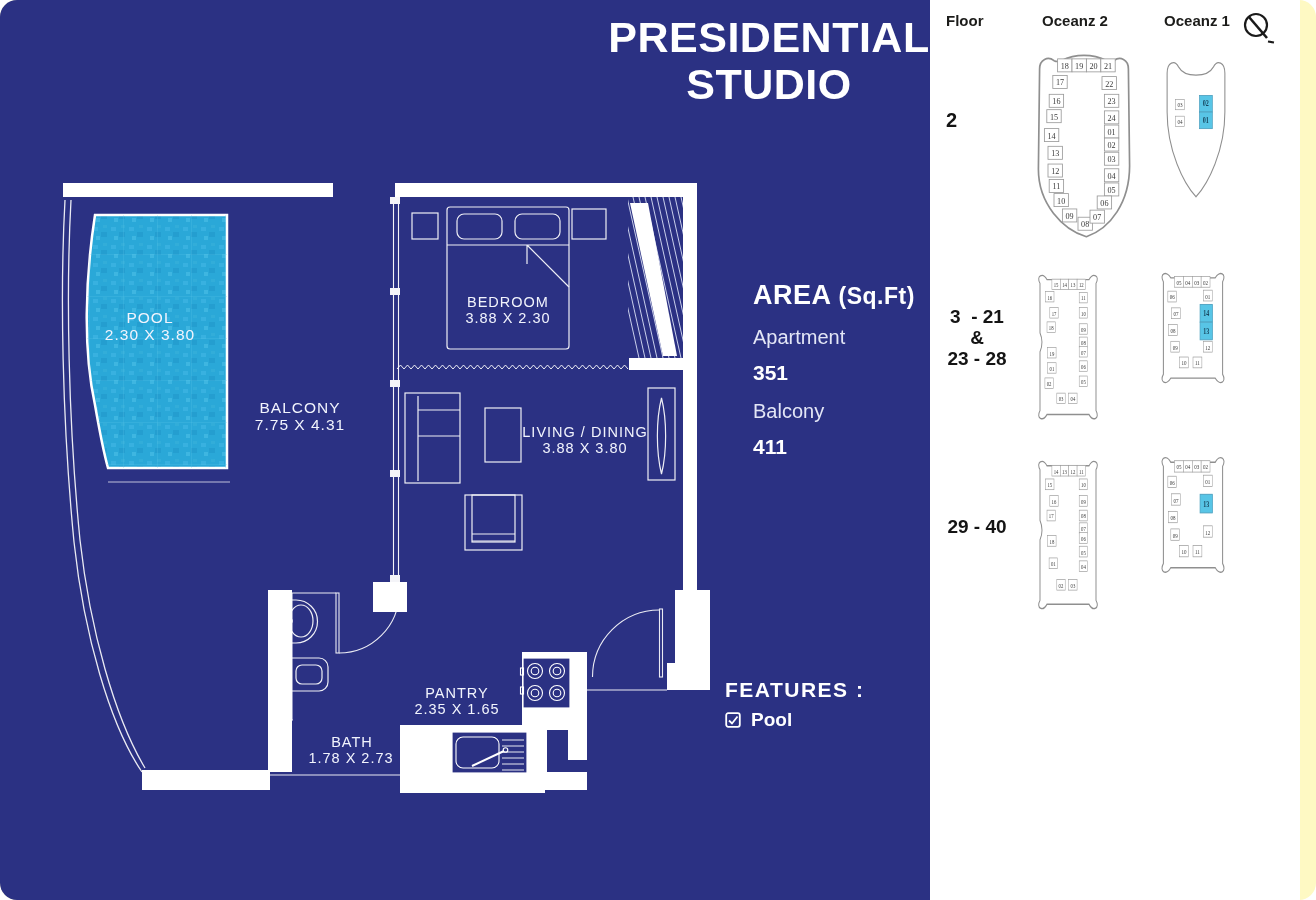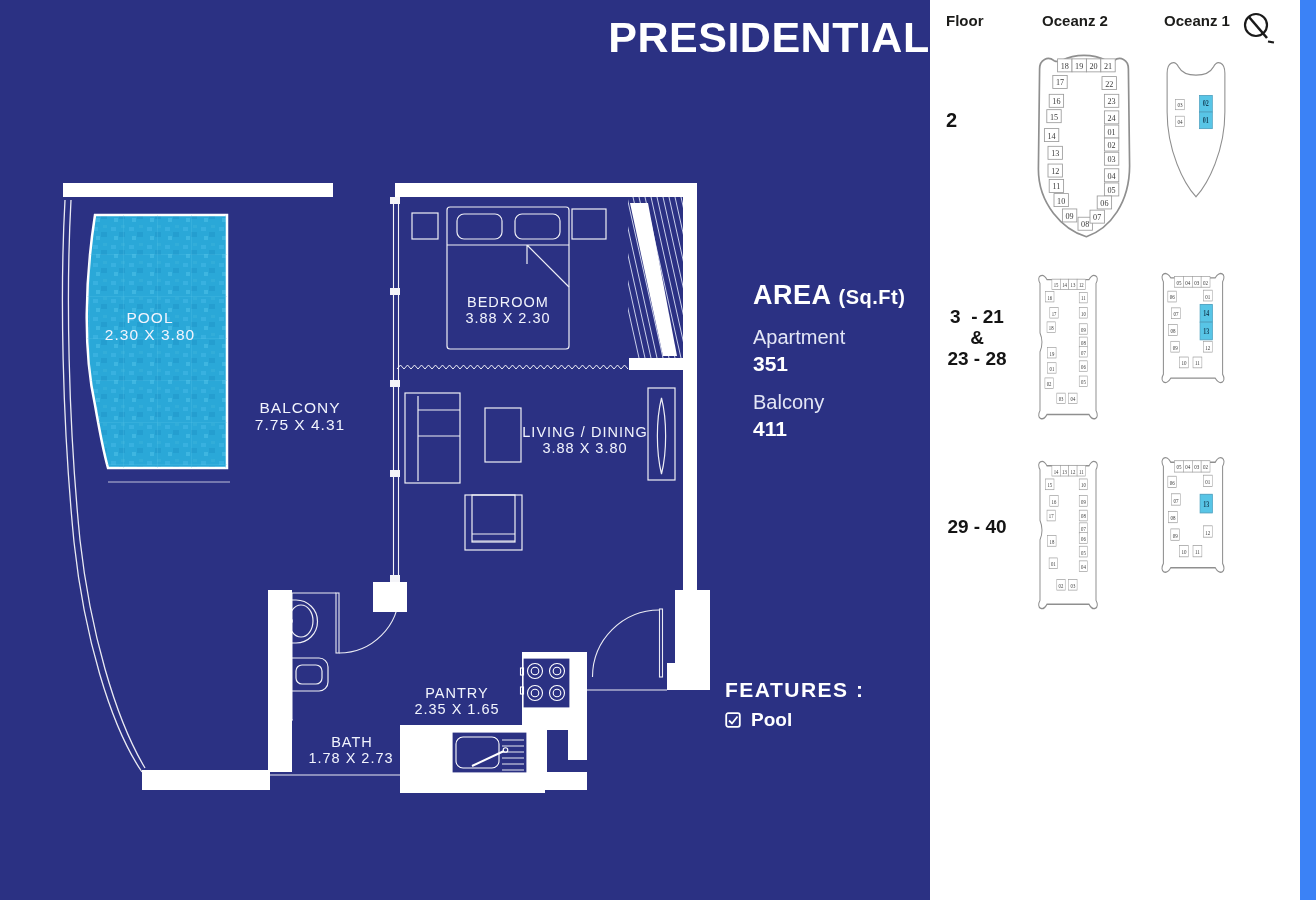"PRESIDENTIAL" .stage { background: #3b82f6 -> #fef9c3; border-radius: none -> 17px }
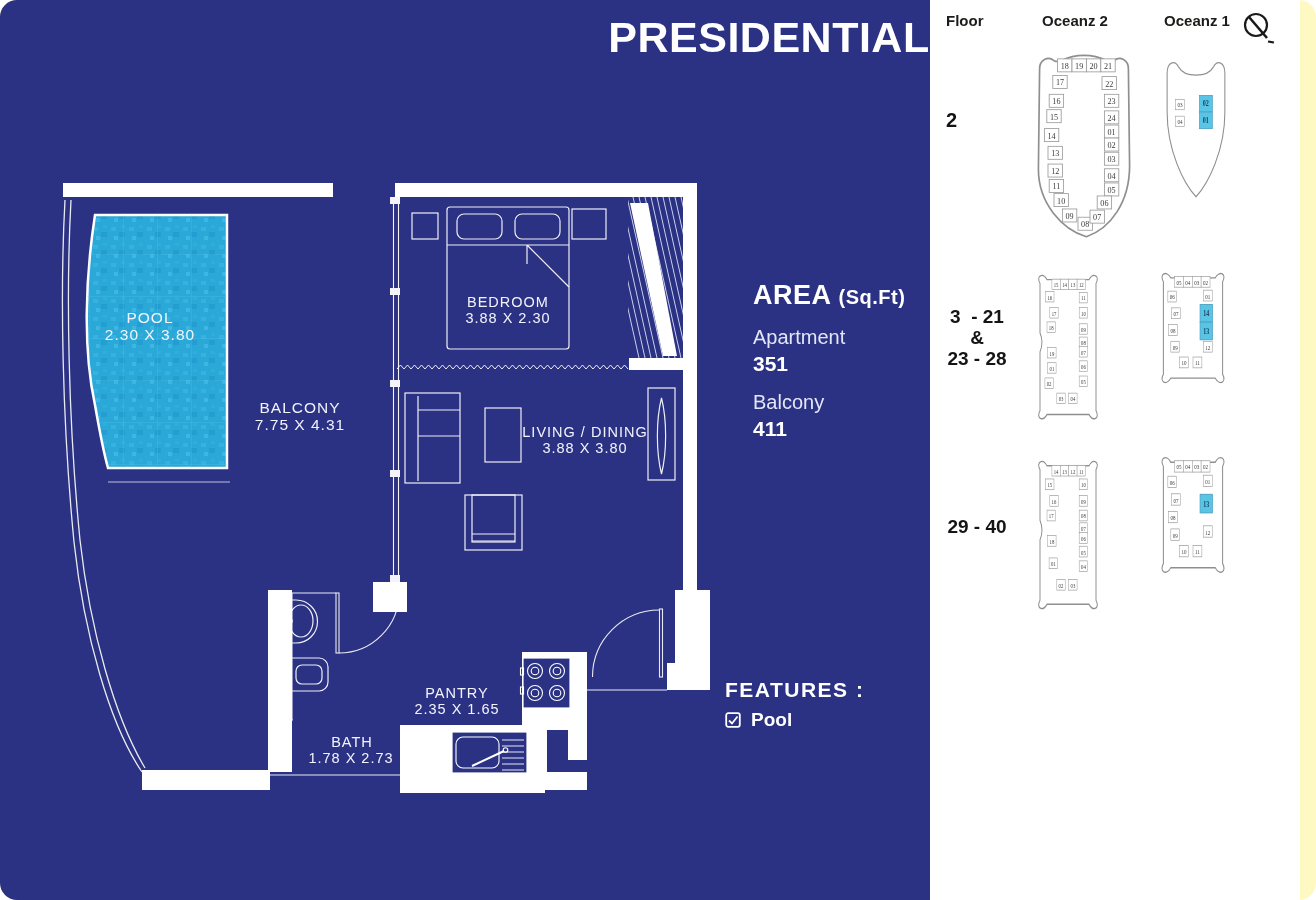"STUDIO" div { html: none -> <div>STUDIO</div> }
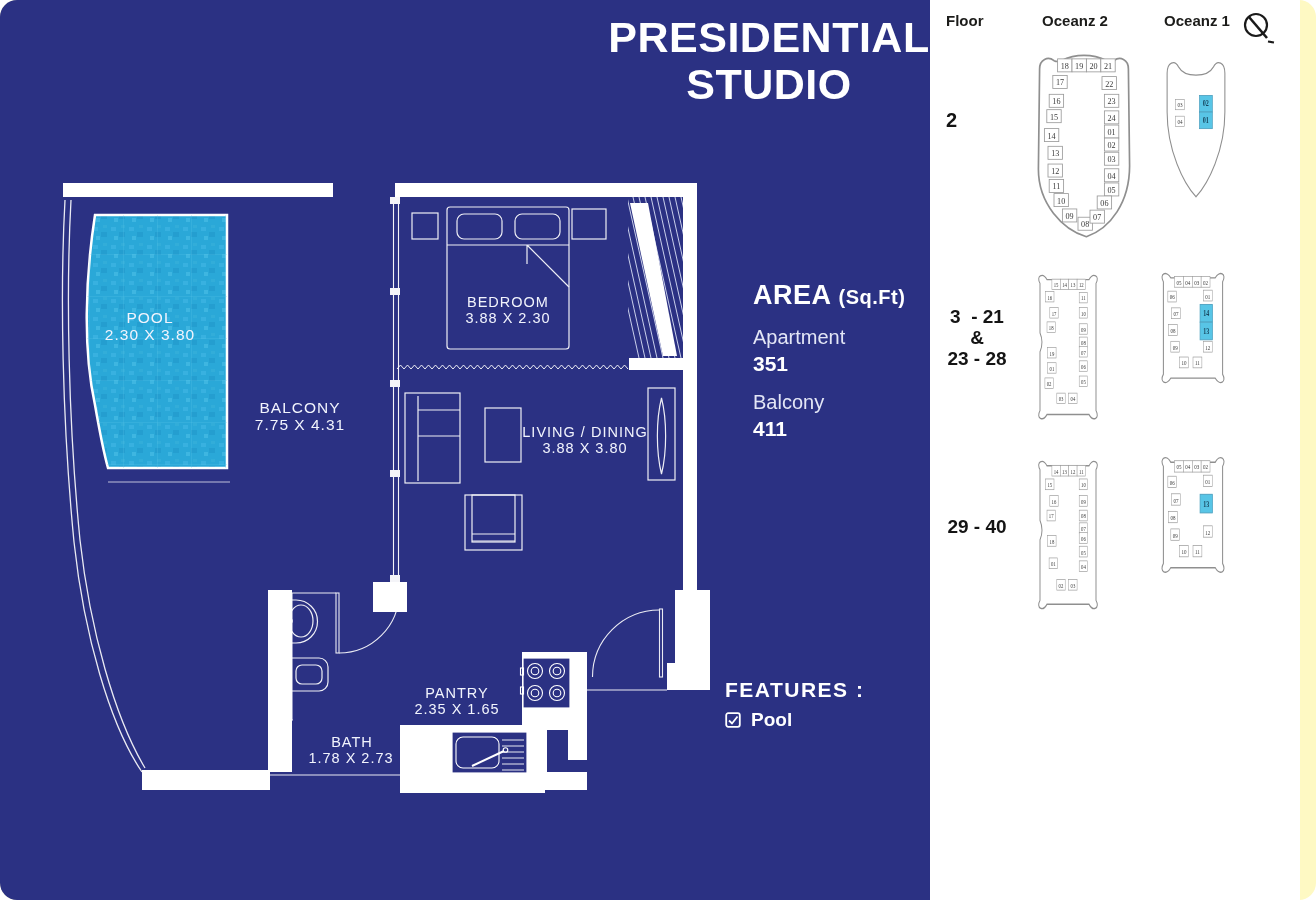"(Sq.Ft)" .area-heading .unit { font-size: 20px -> 23px }
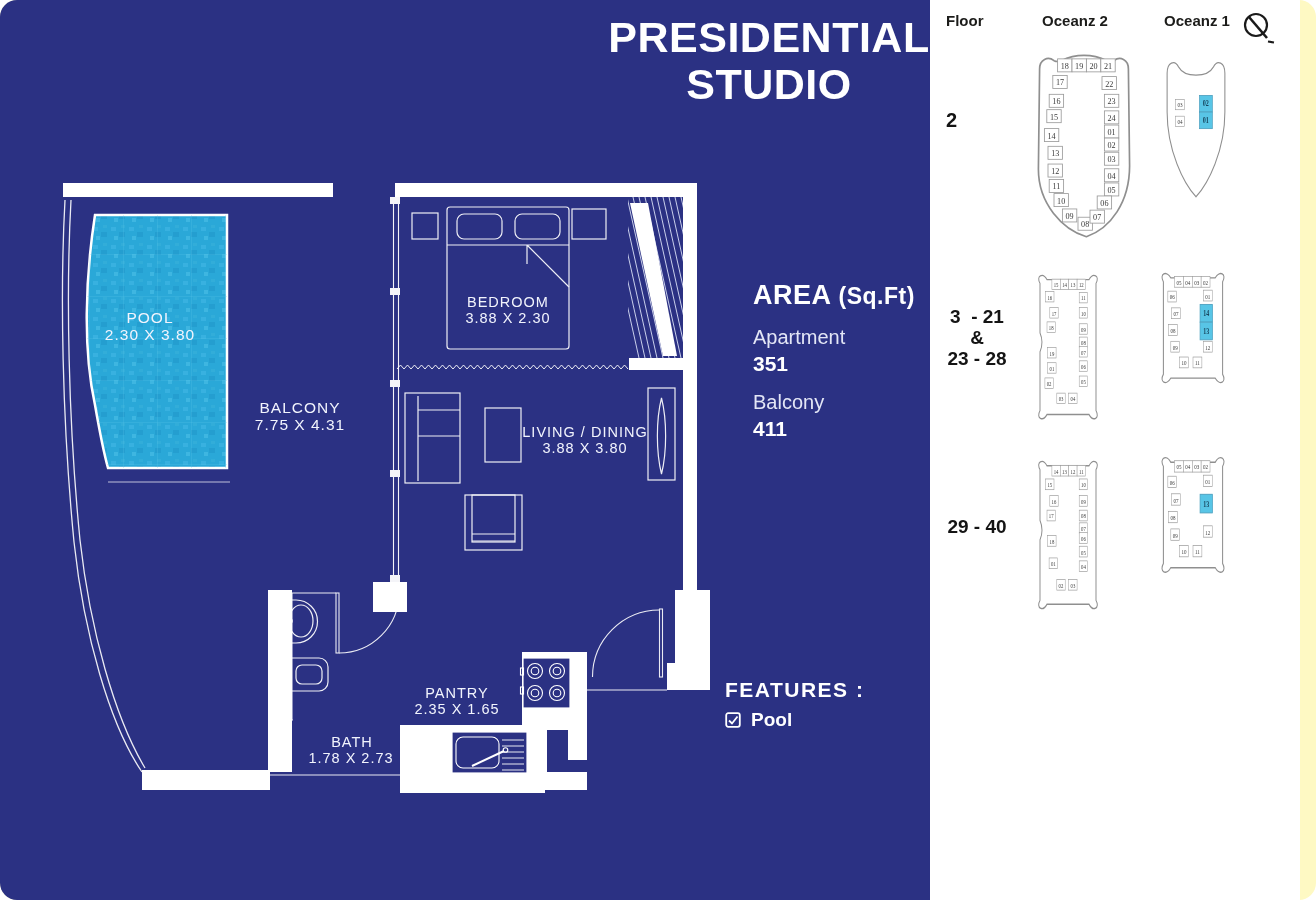"351" .area-value { margin-top: 3px -> 12px }
